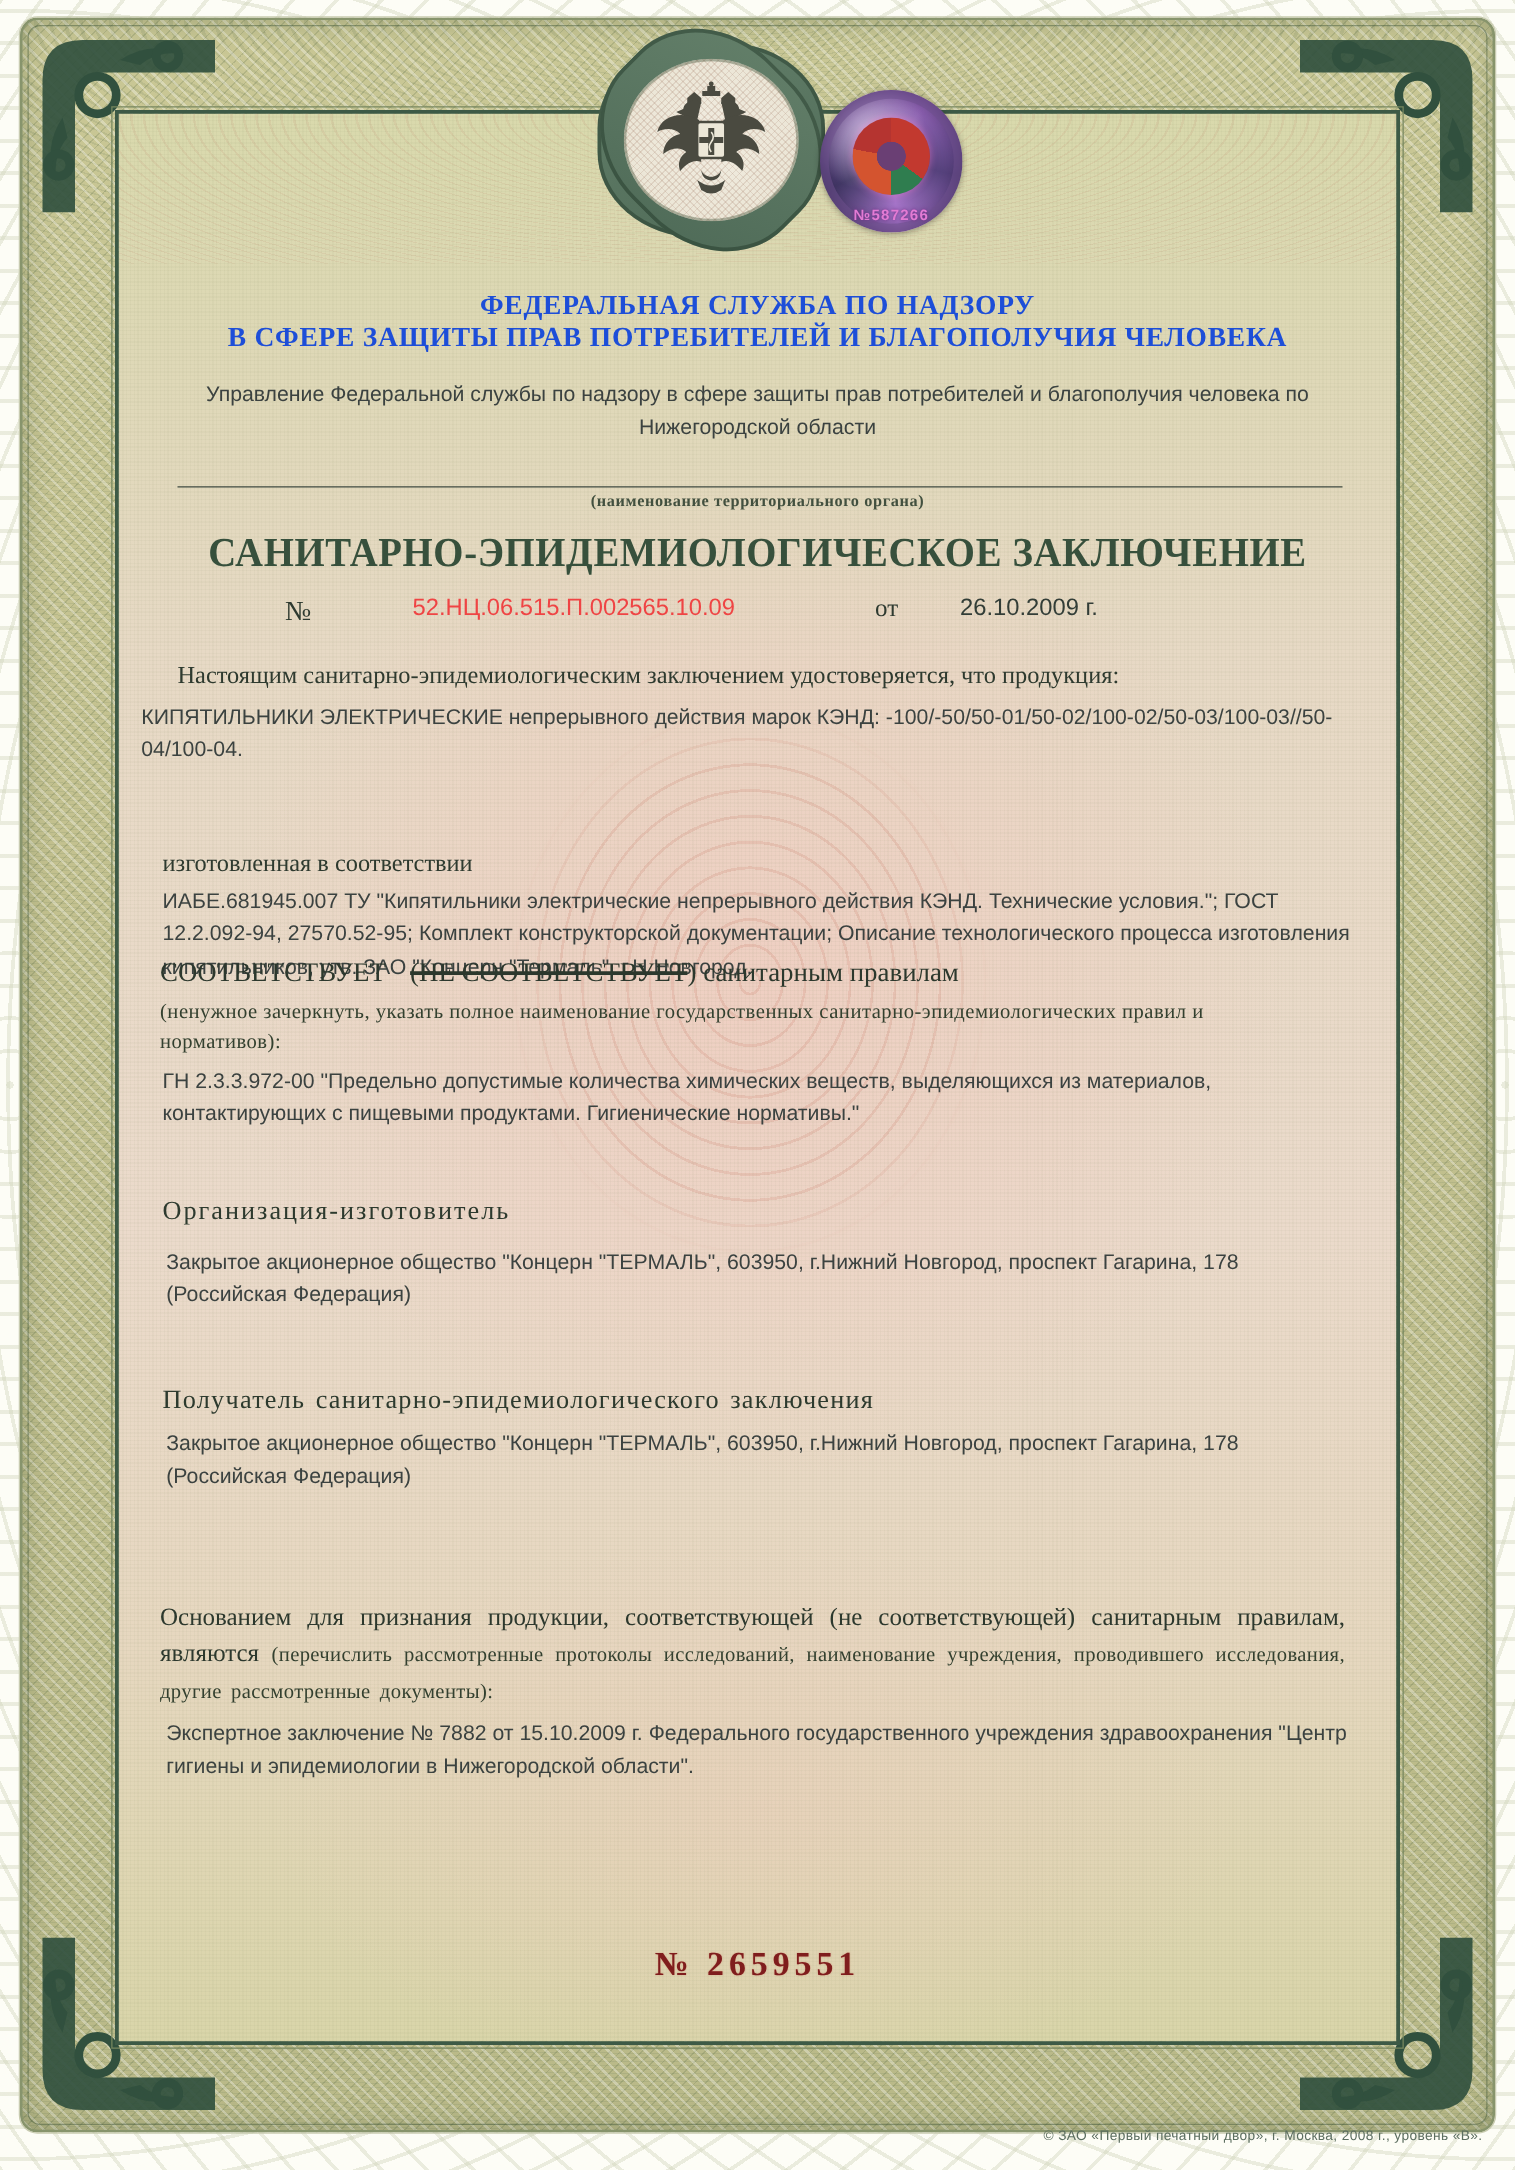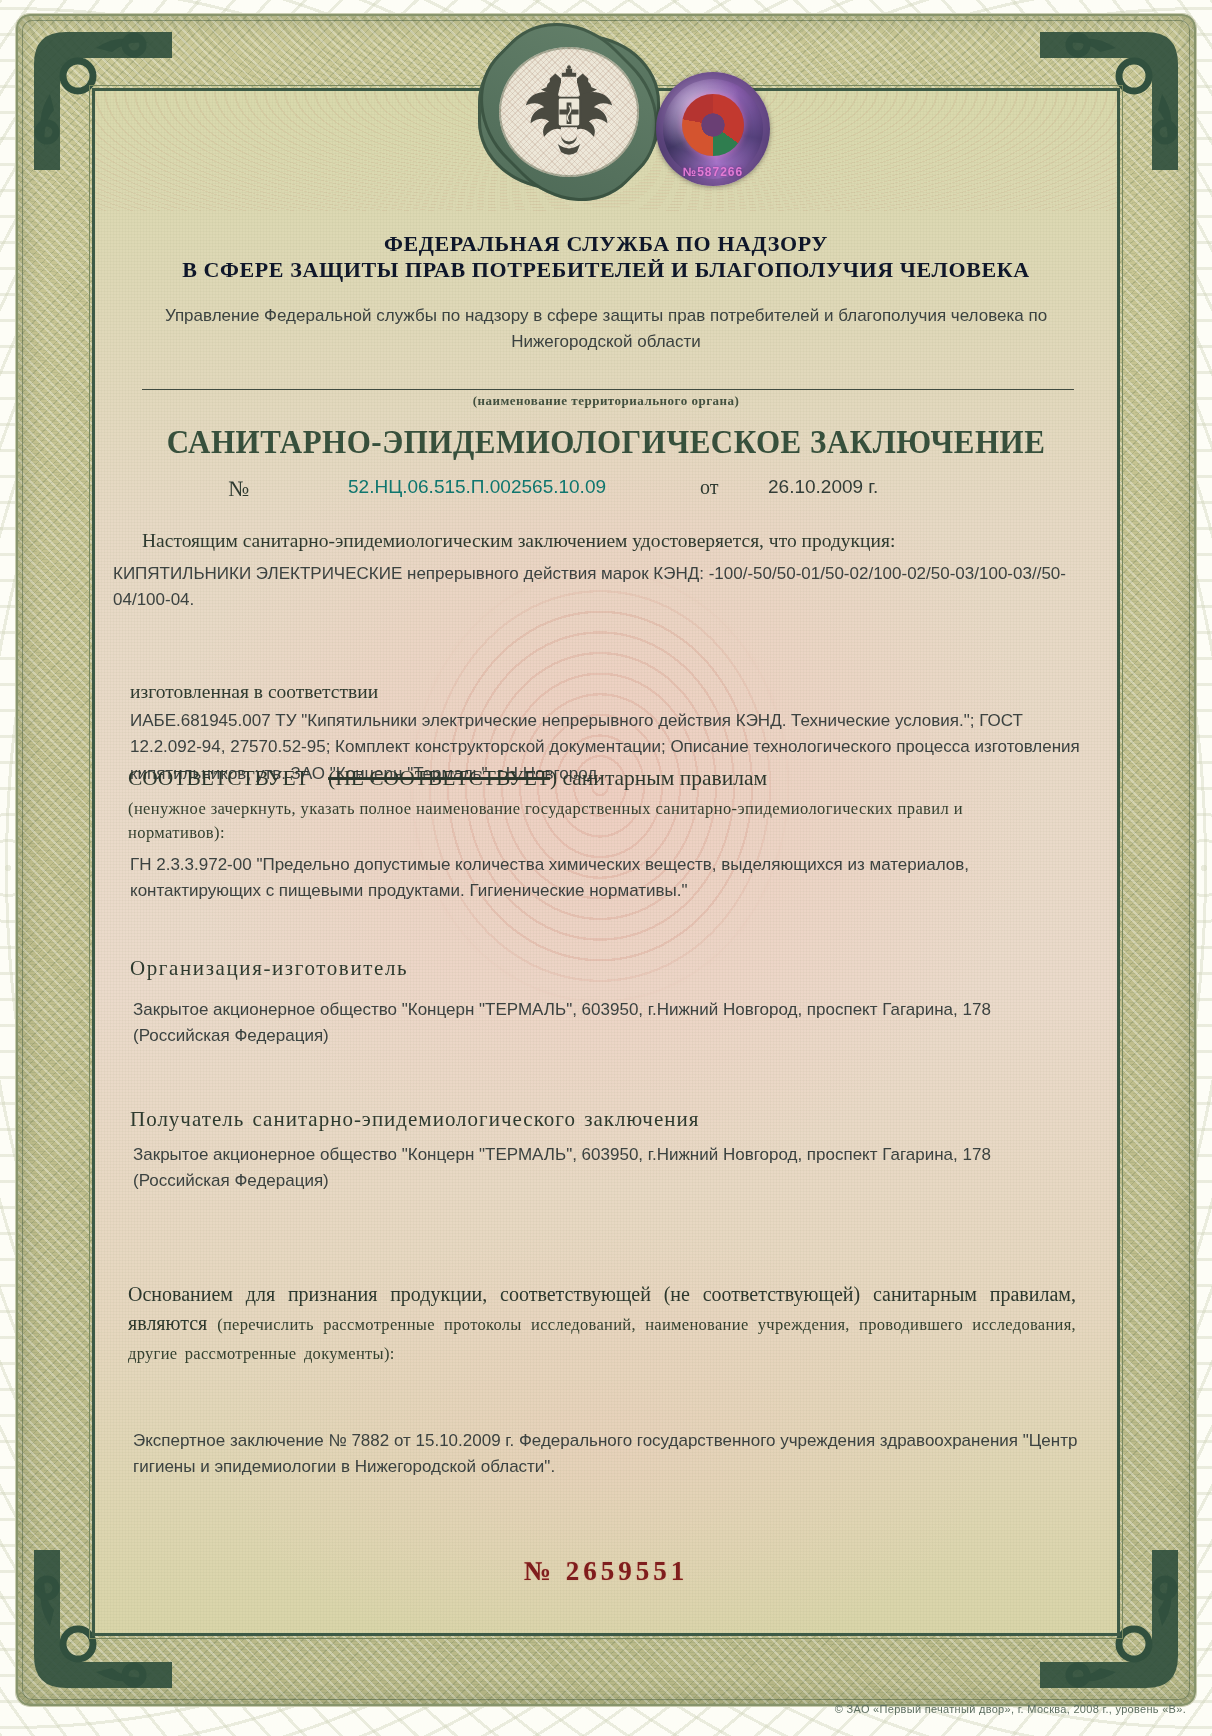"ФЕДЕРАЛЬНАЯ СЛУЖБА ПО НАДЗОРУ" .agency { color: #0f172a -> #1d4ed8 }
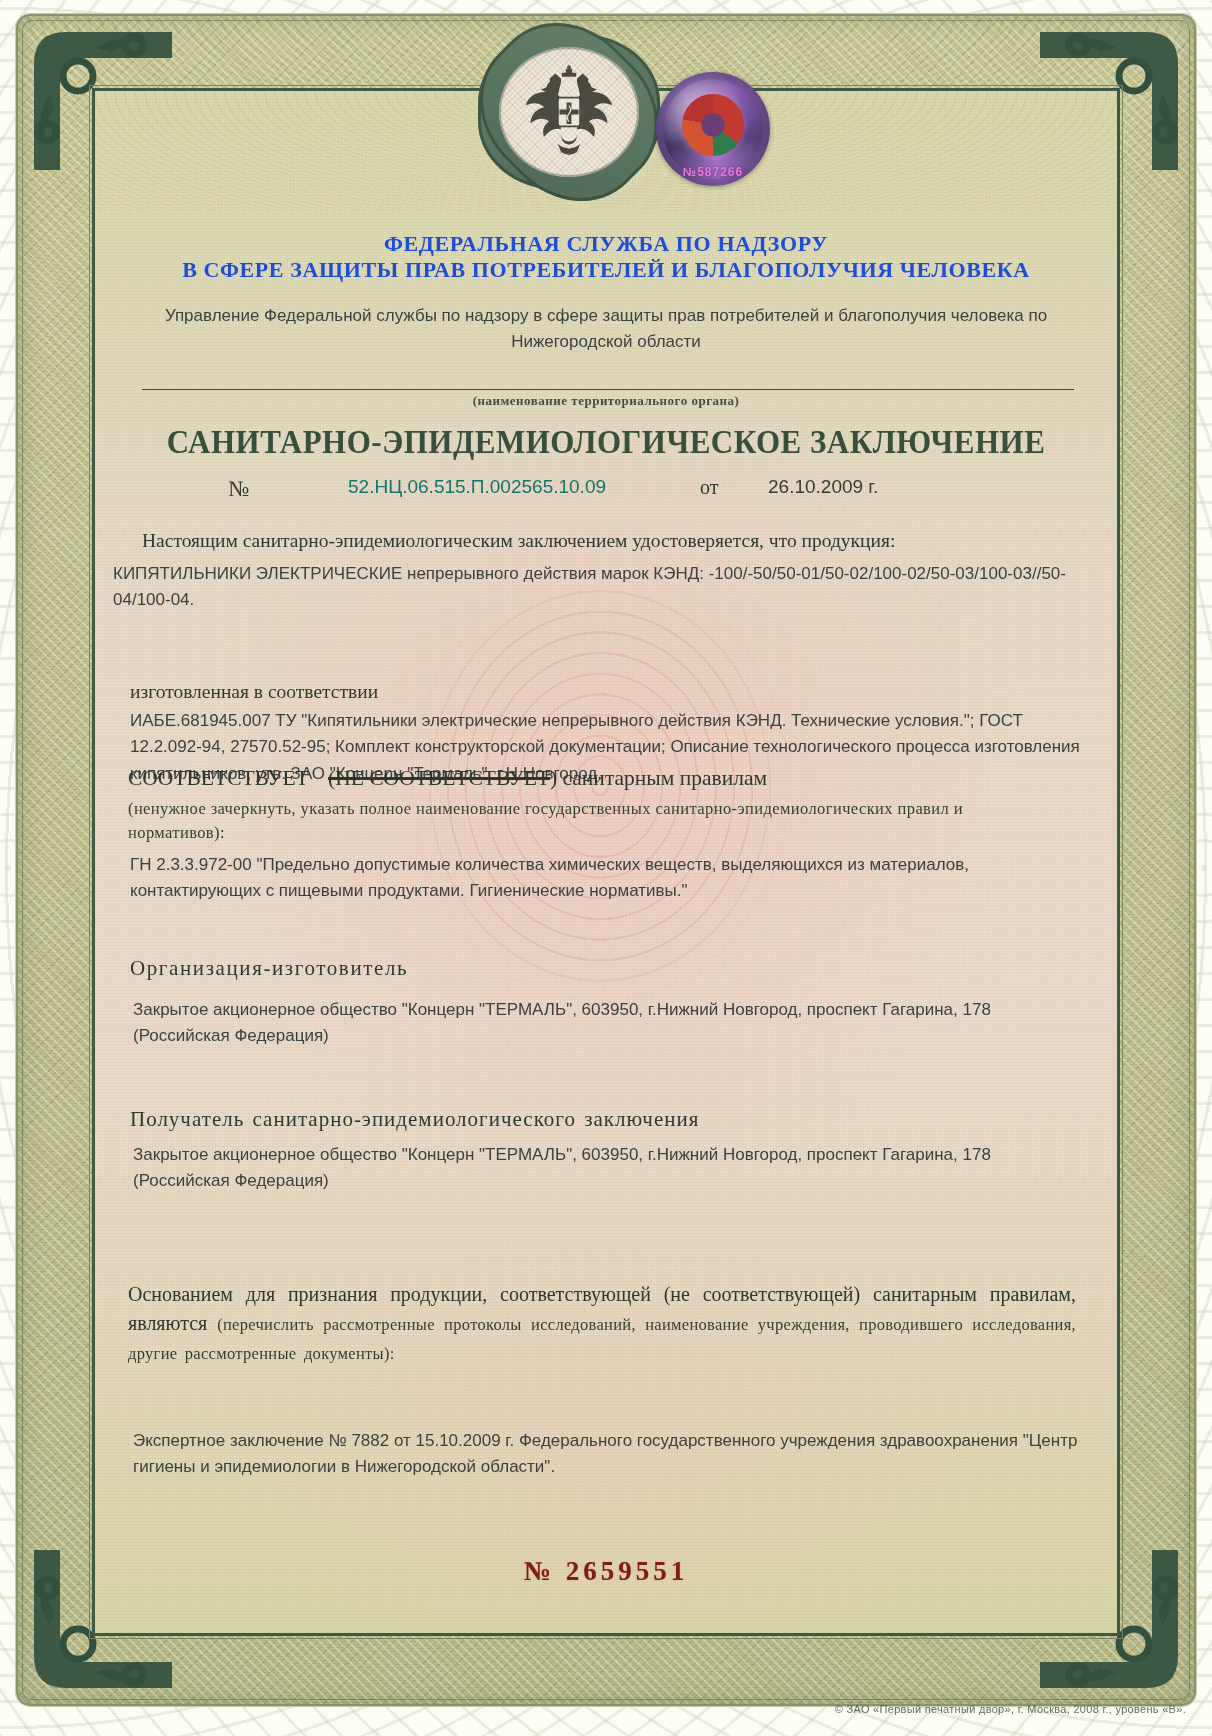"52.НЦ.06.515.П.002565.10.09" span.sans { color: #0f766e -> #ef4444; left: 348px -> 330px }
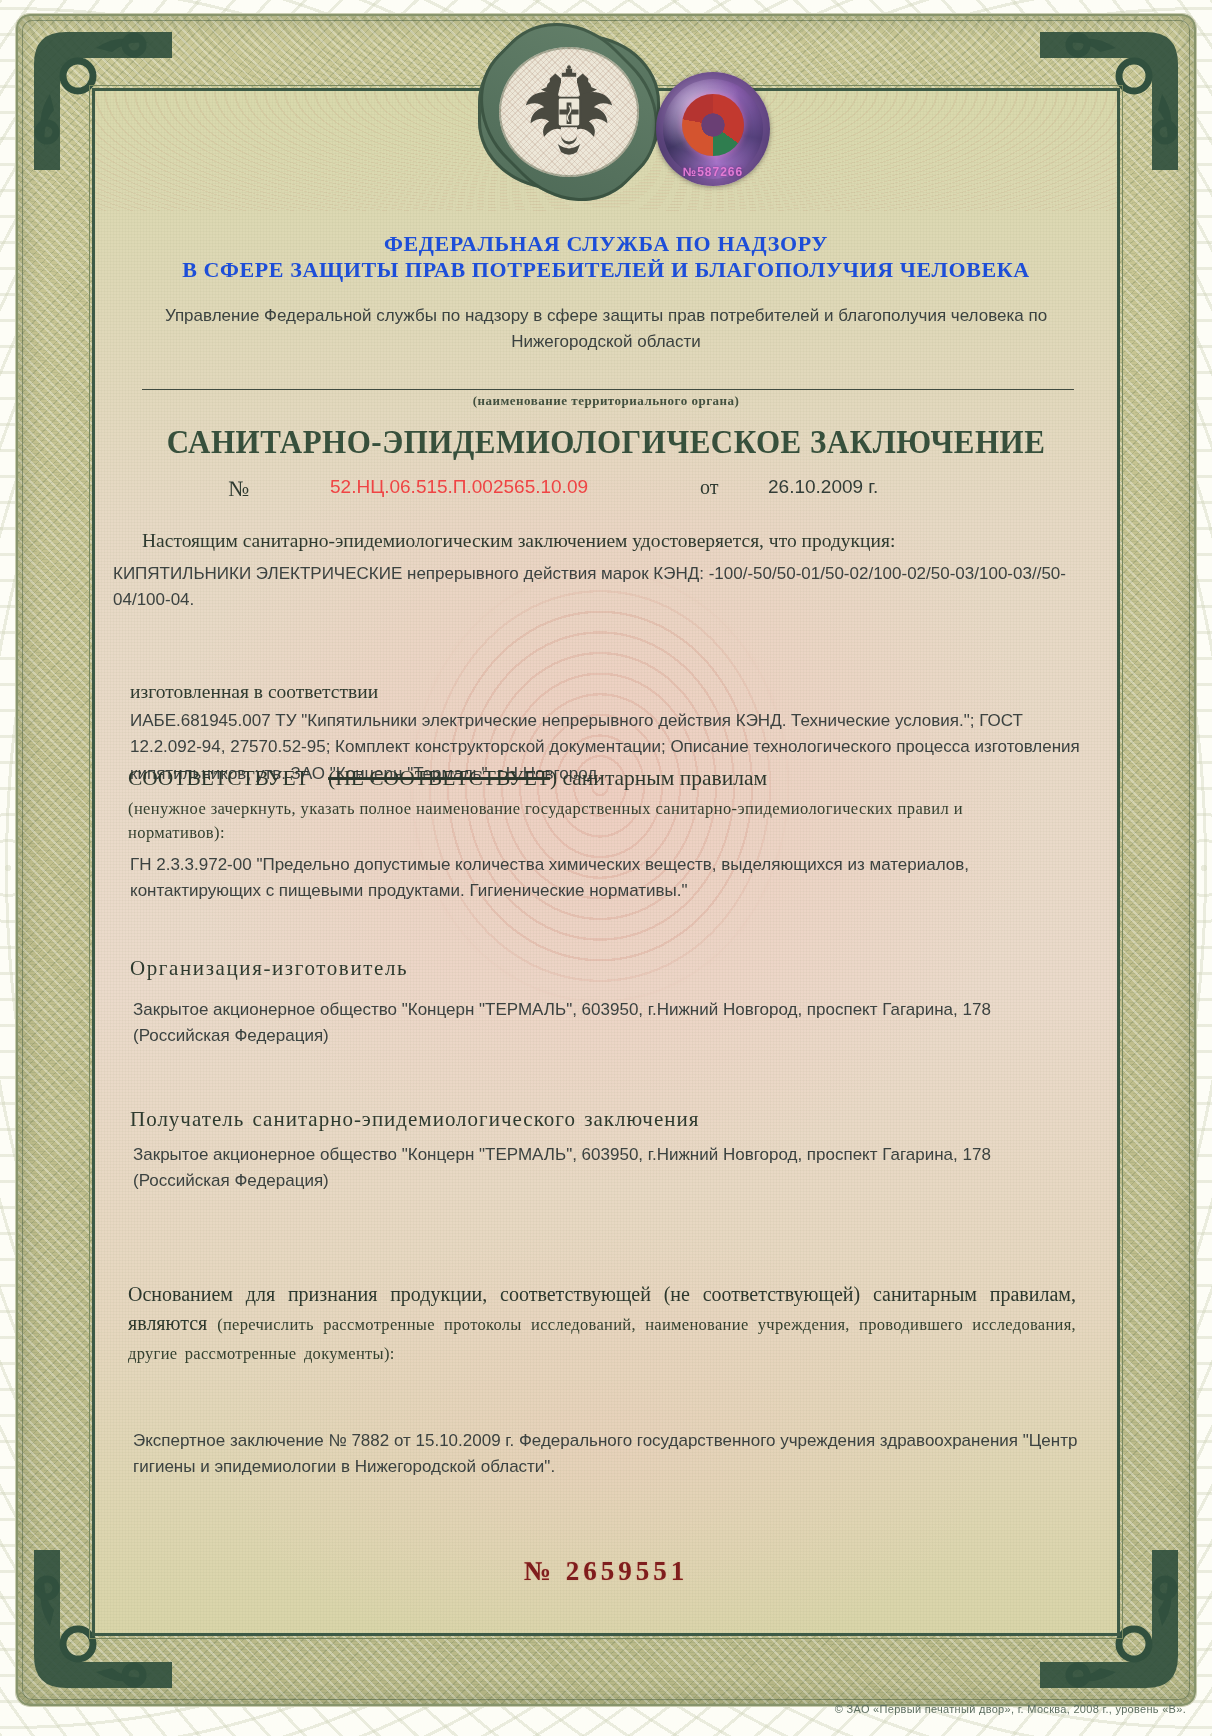"Экспертное заключение № 7882 от" div.abs { top: 1428px -> 1374px }
